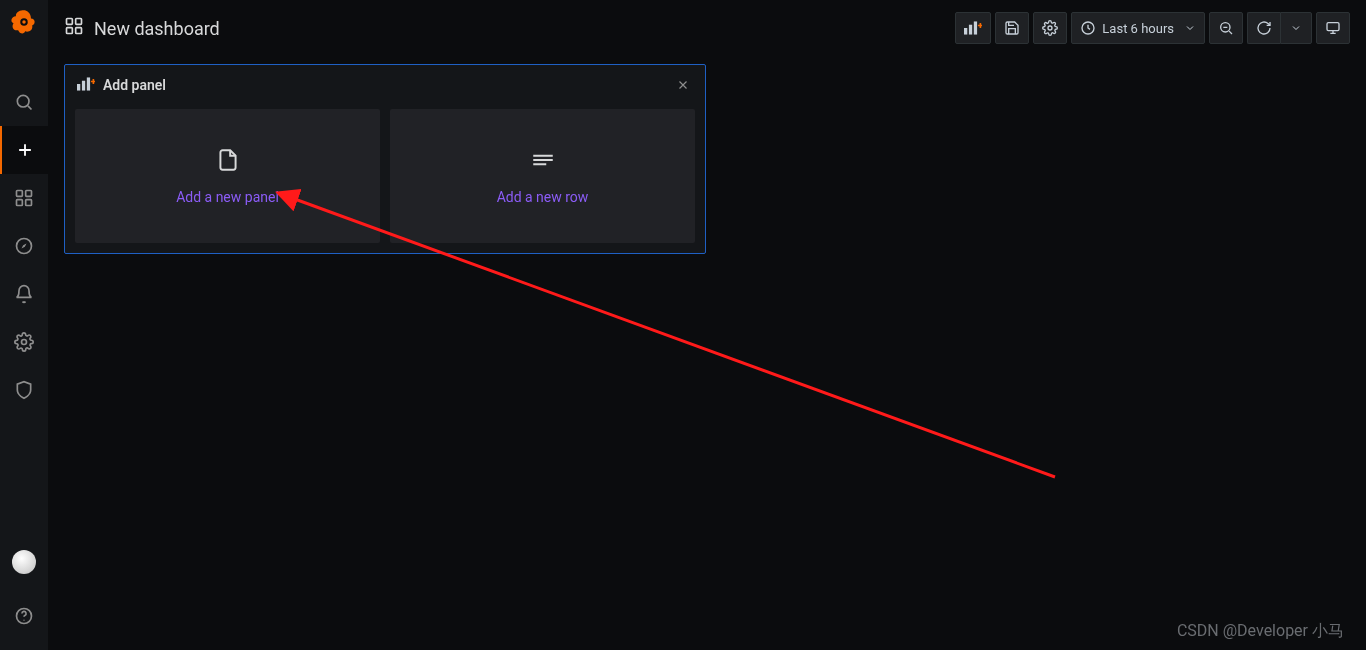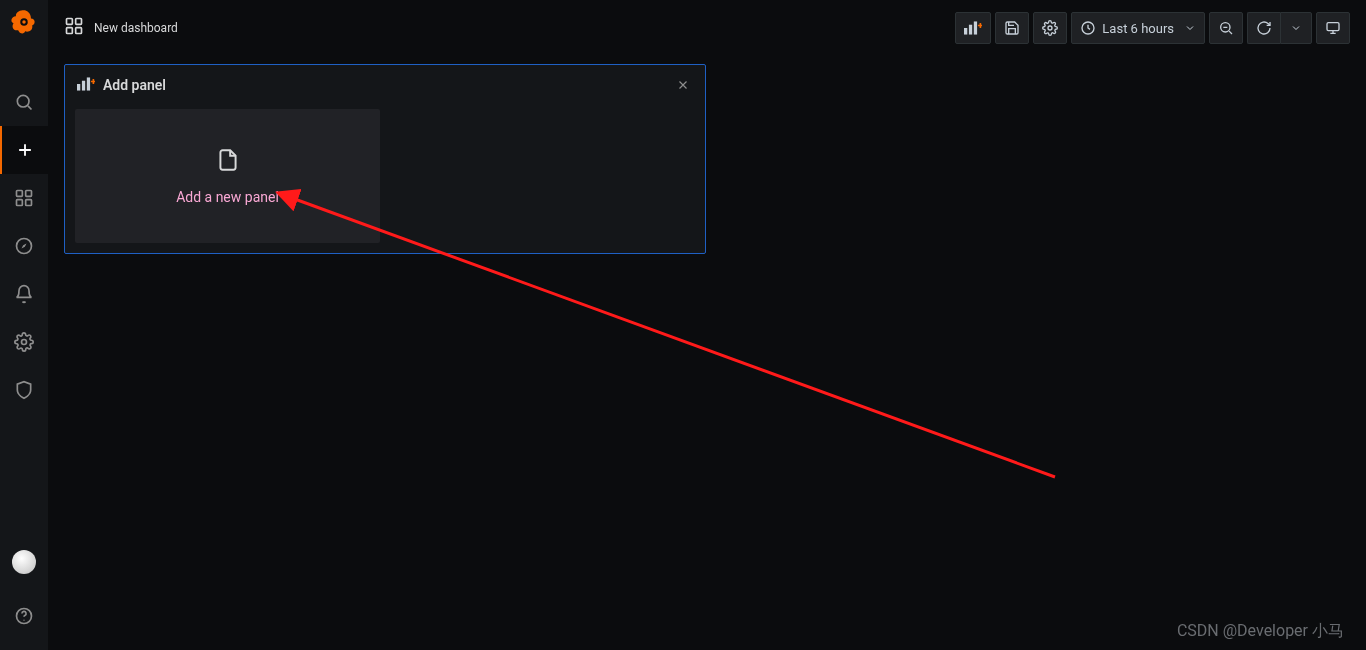"New dashboard" .topbar .title-text { font-size: 12px -> 18px }
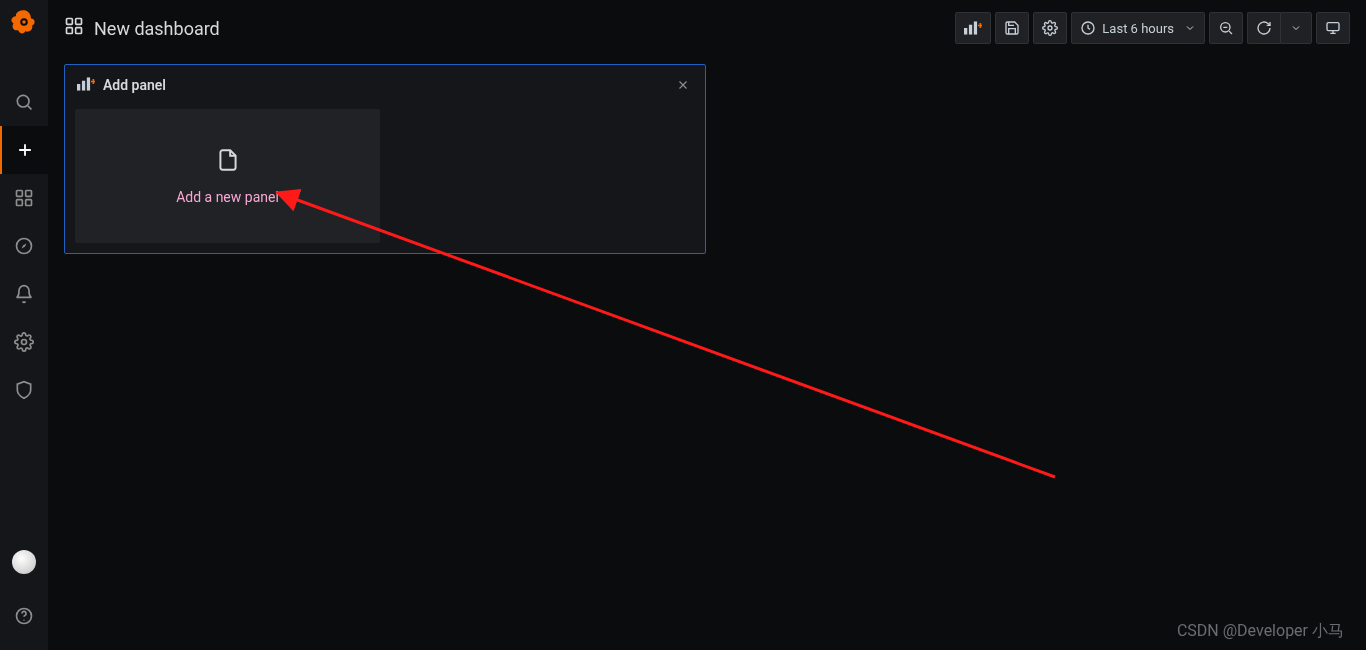"Add a new panel" .card { color: #f9a8d4 -> #8b5cf6 }
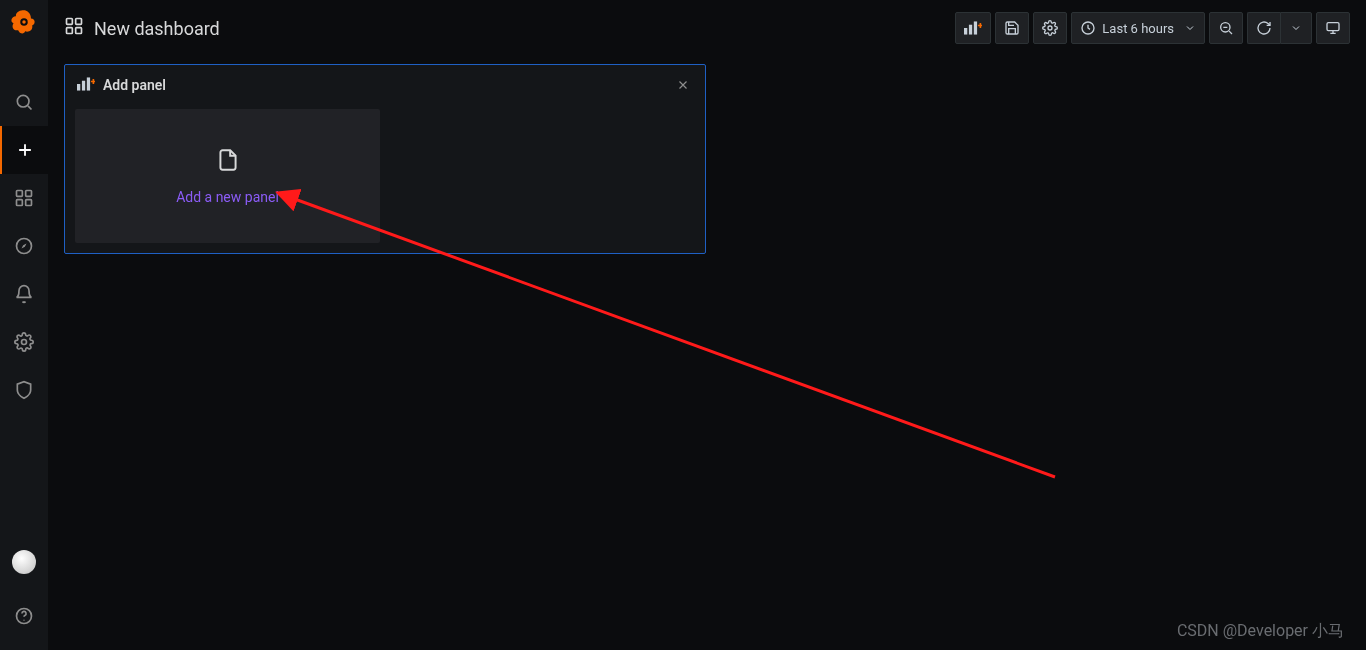"Add a new row" div.card { html: none -> <div> <span> <svg> <path></path> </svg> </span> <span>Add a new row</span> </div> }
